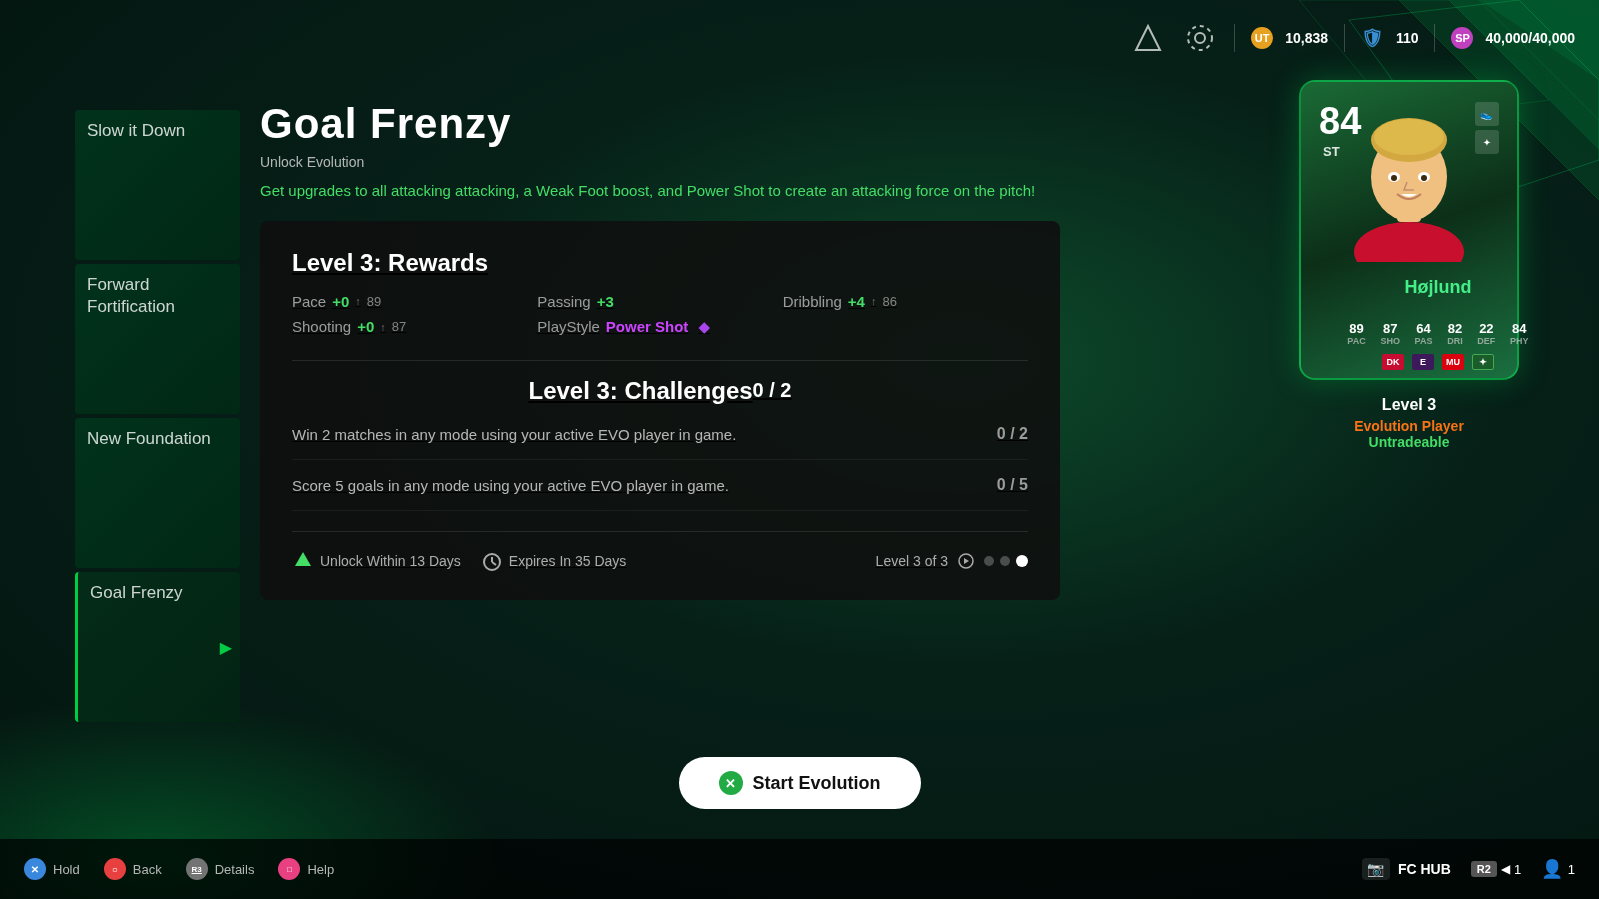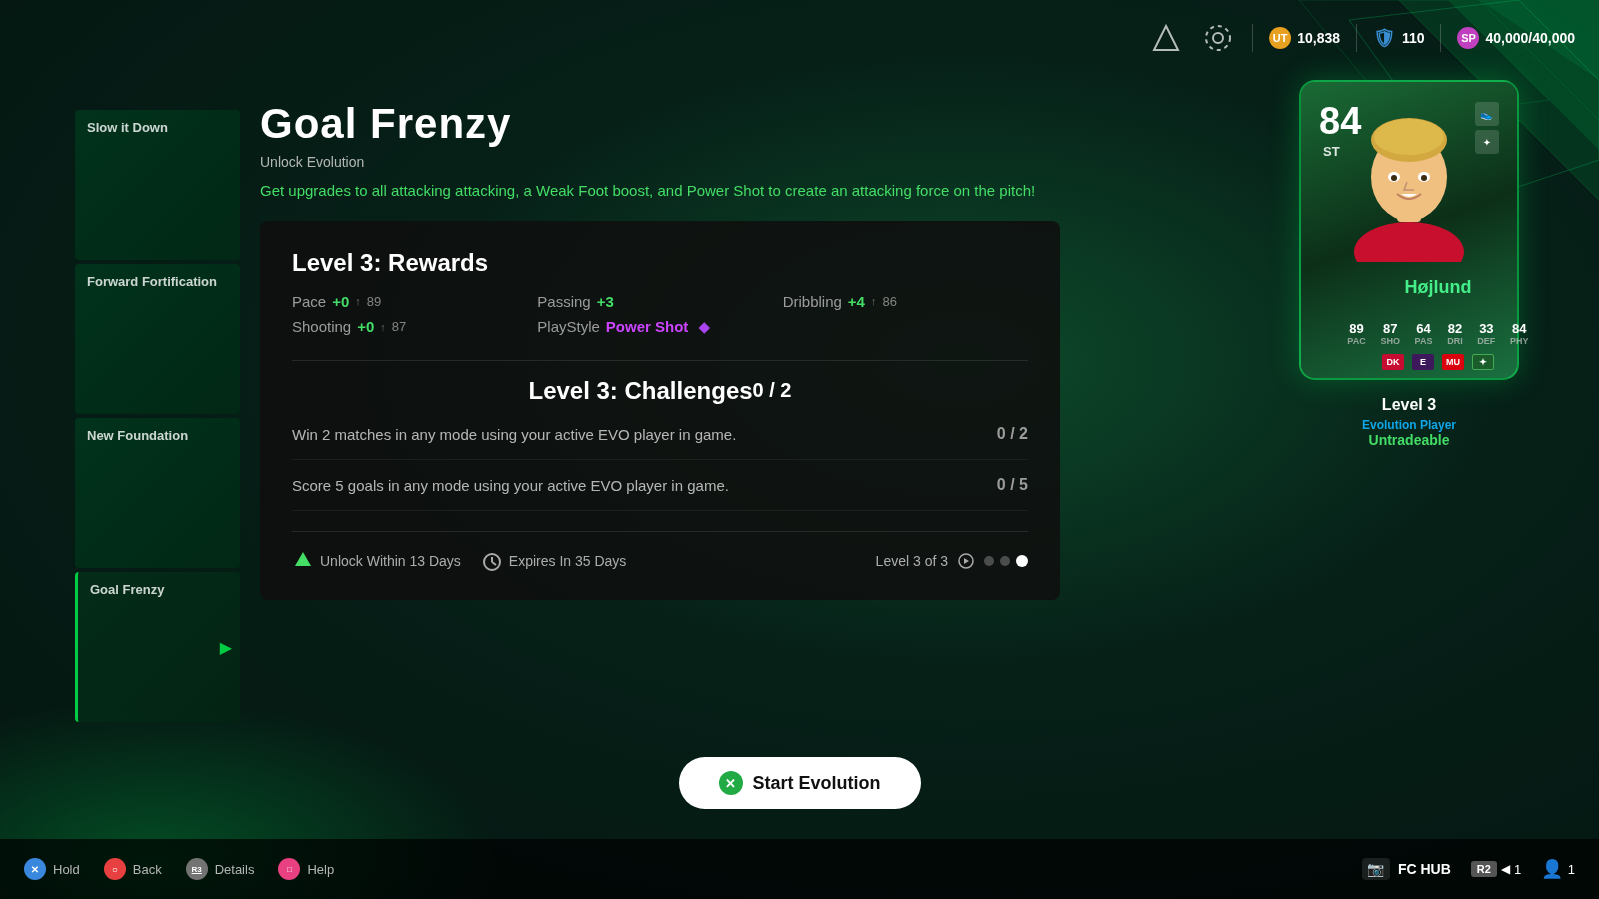"UT" .hud-currency { gap: 6px -> 12px }
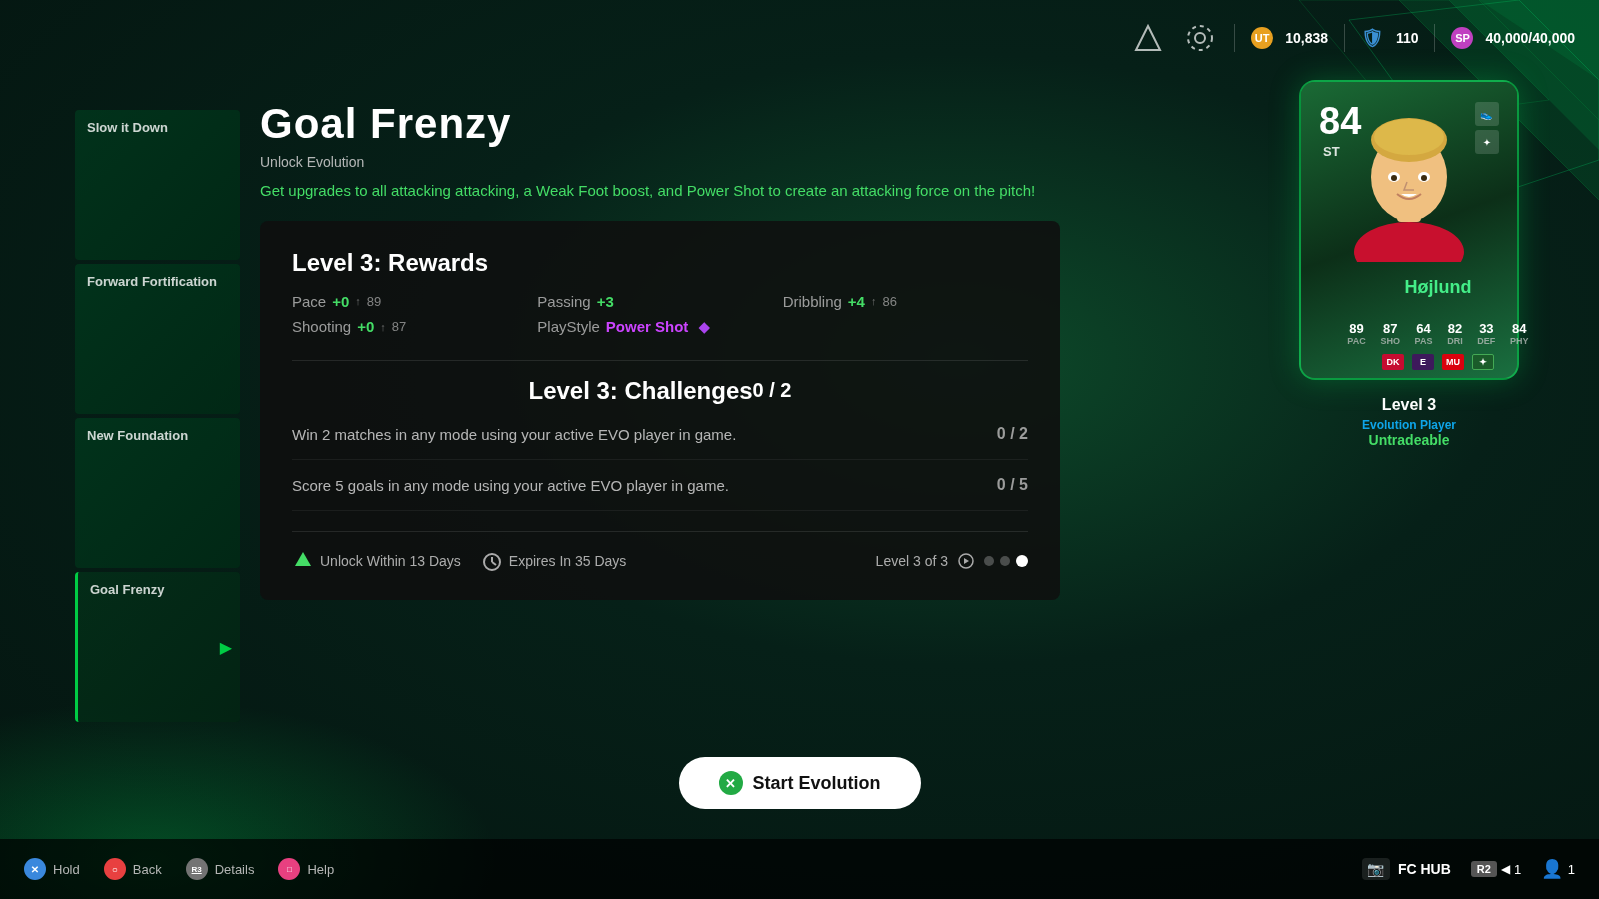"Slow it Down" .sidebar-item-label { font-size: 13px -> 17px; font-weight: 700 -> 400 }
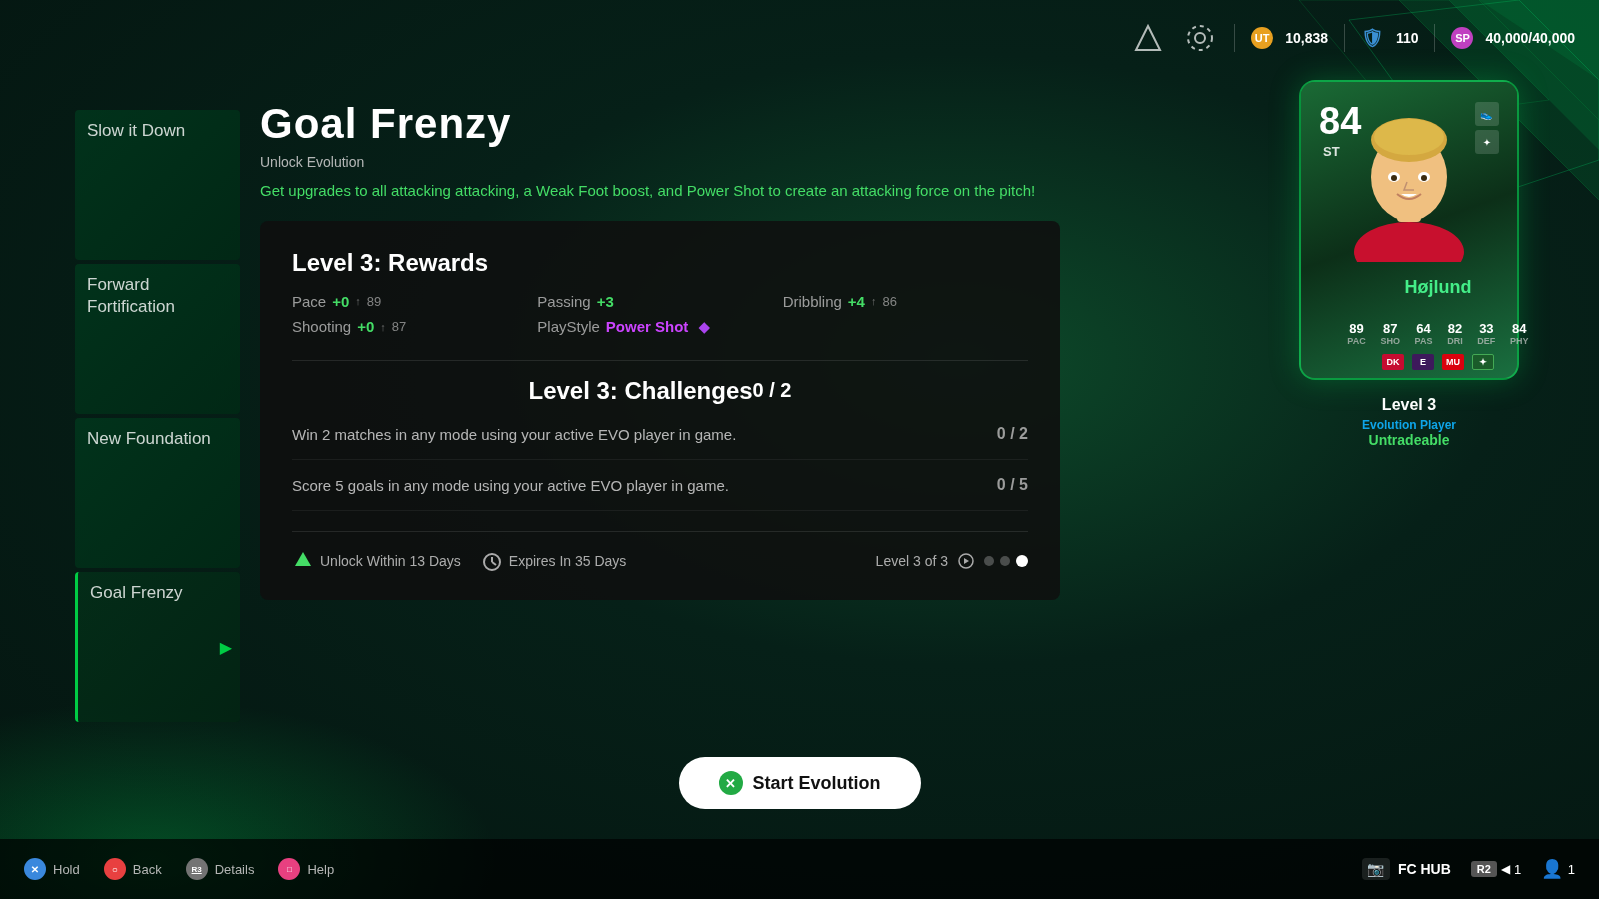"Level 3: Rewards" .content-card { text-decoration: none -> underline }
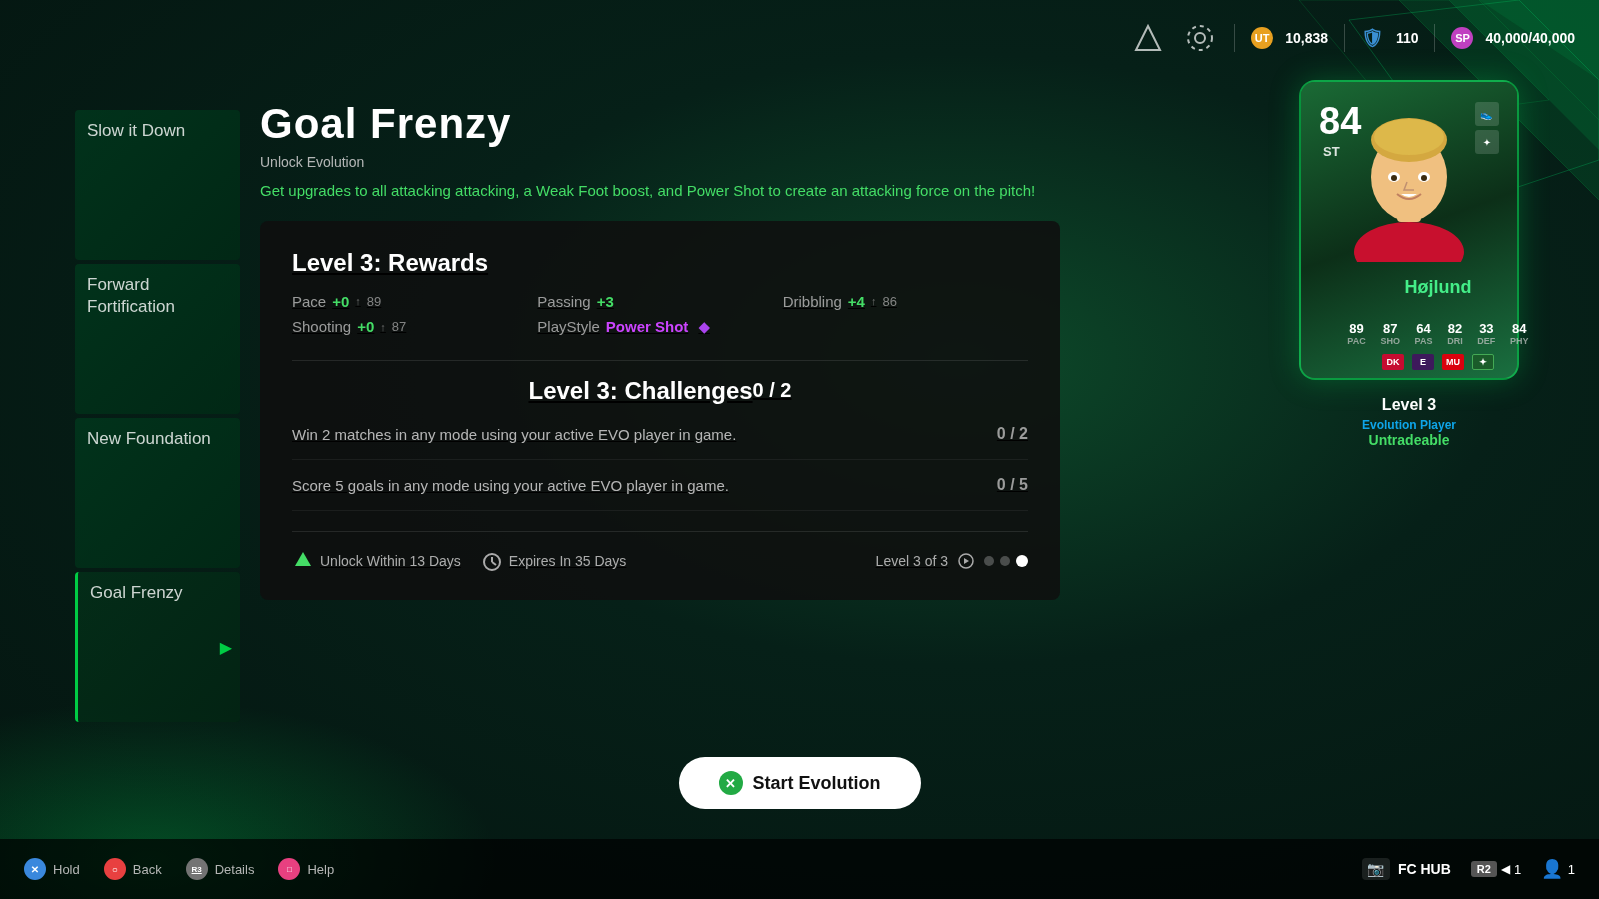"33" span.stat-val { text: 33 -> 22 }
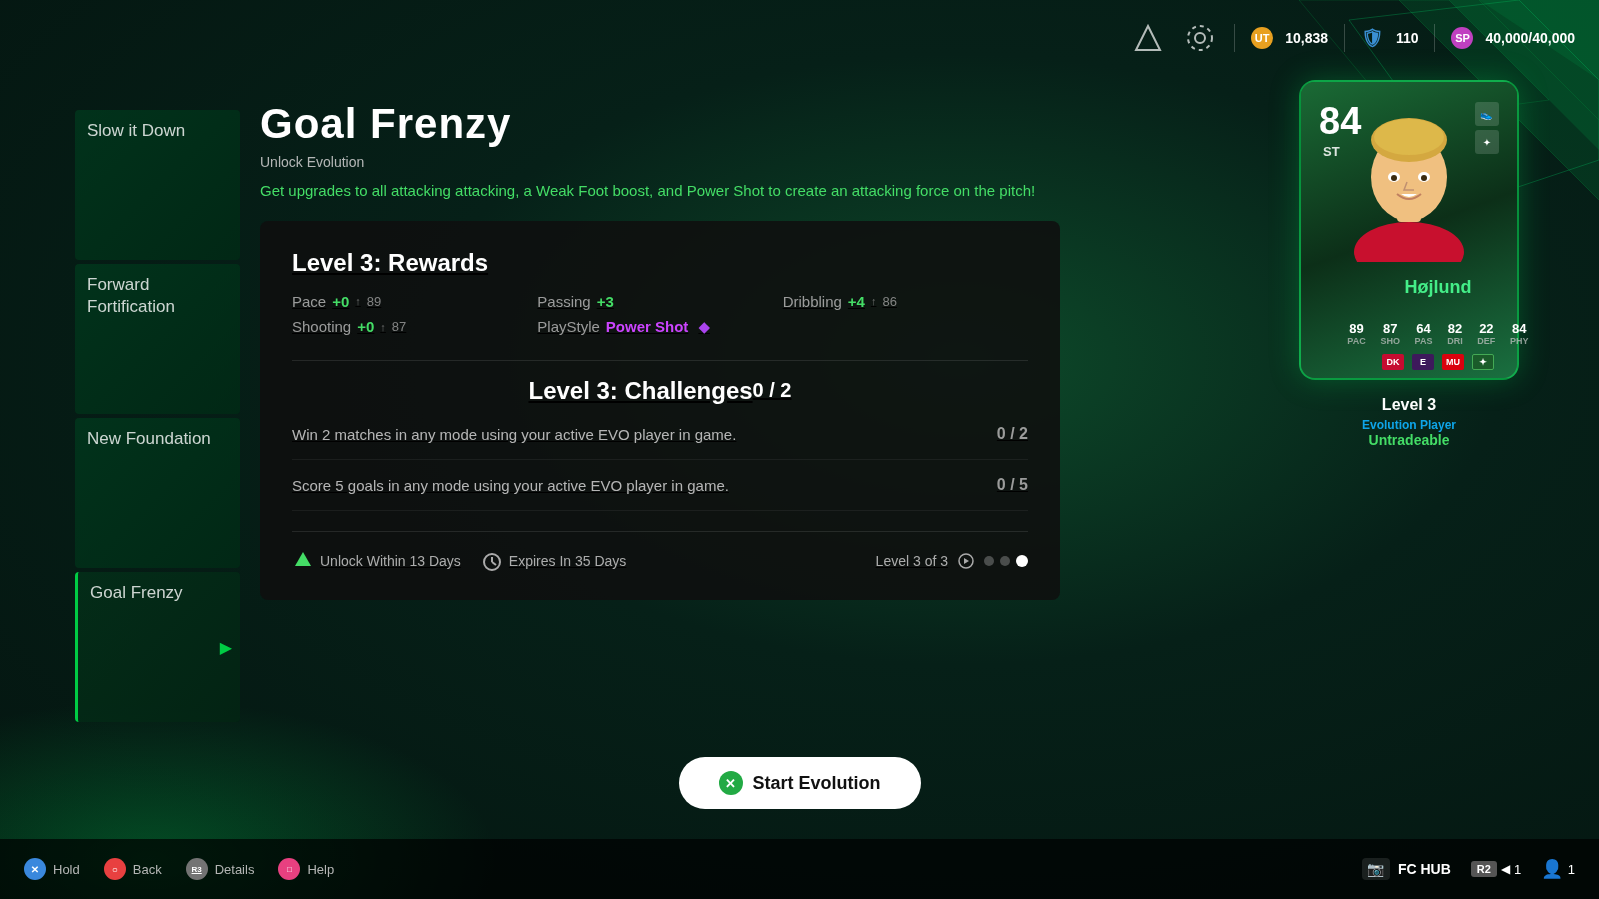"Evolution Player" .player-evo-text { color: #0ea5e9 -> #f97316; font-size: 12px -> 14px }
